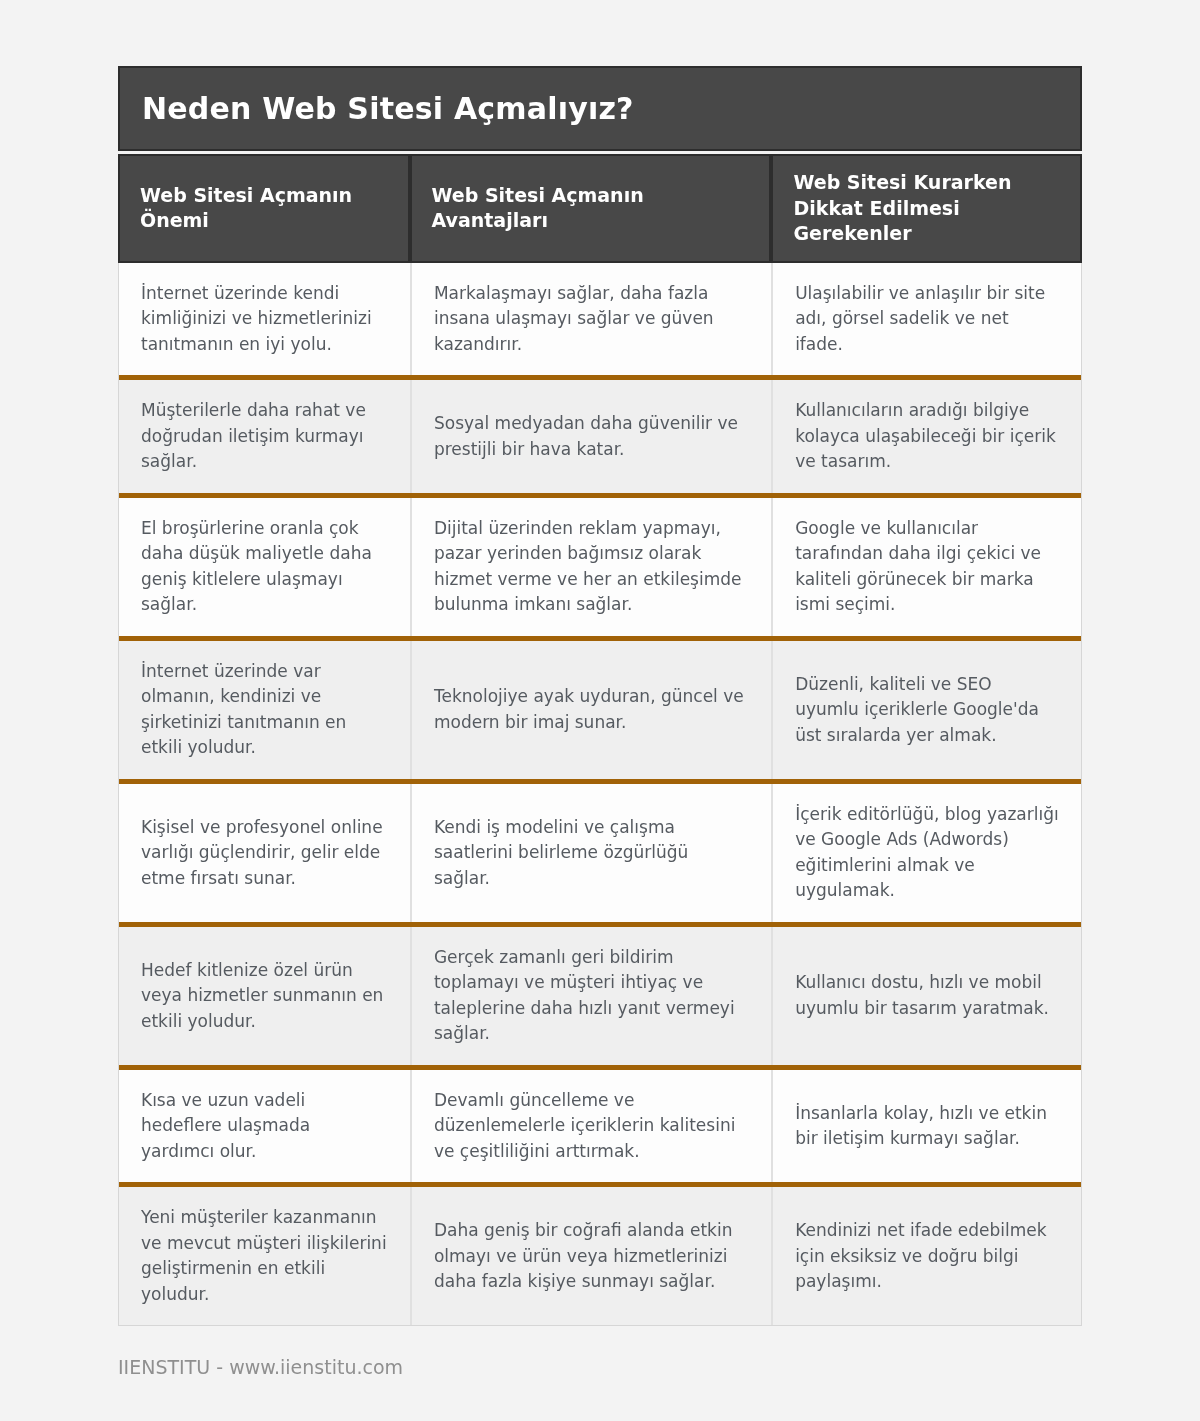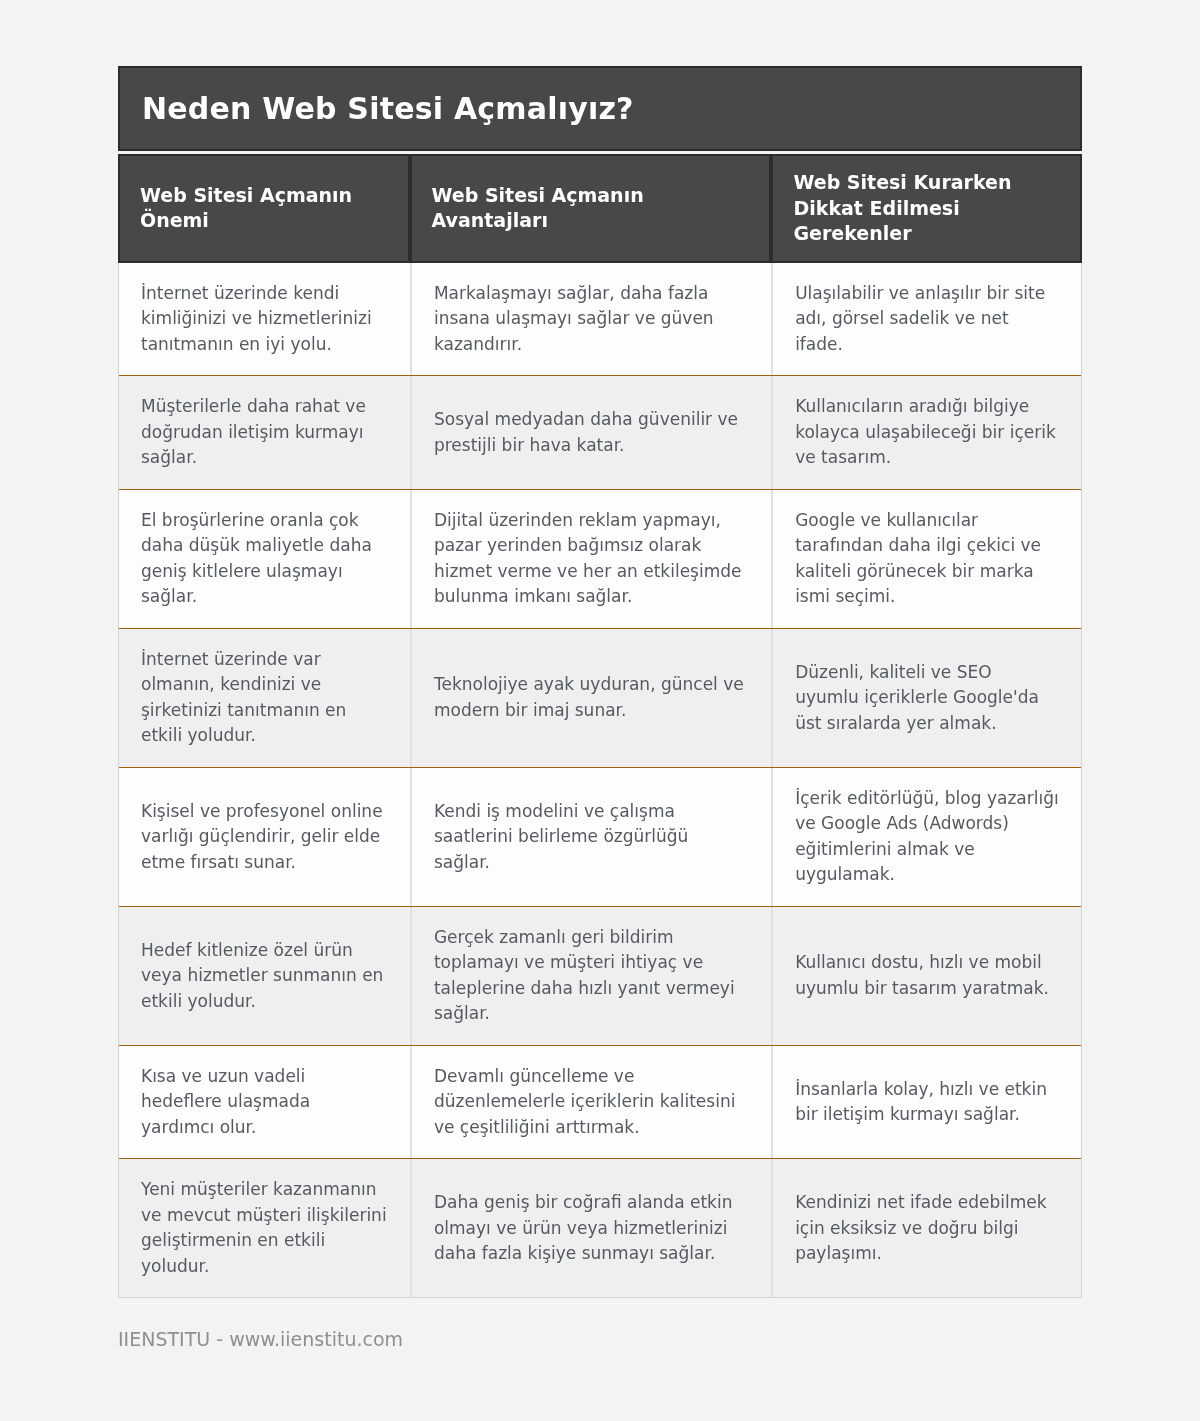"Müşterilerle daha rahat ve doğrudan" .row + .row { border-top: 1px solid #a16207 -> 5px solid #a16207 }
